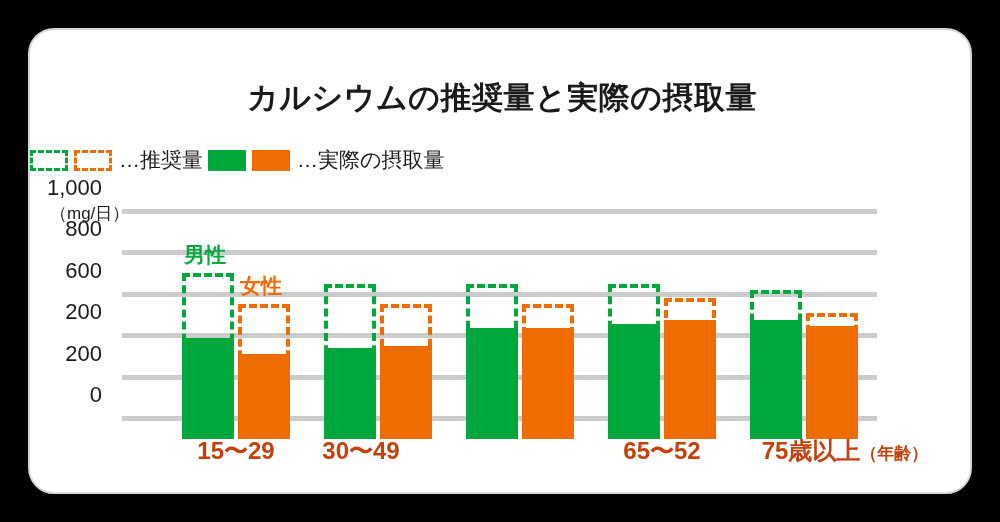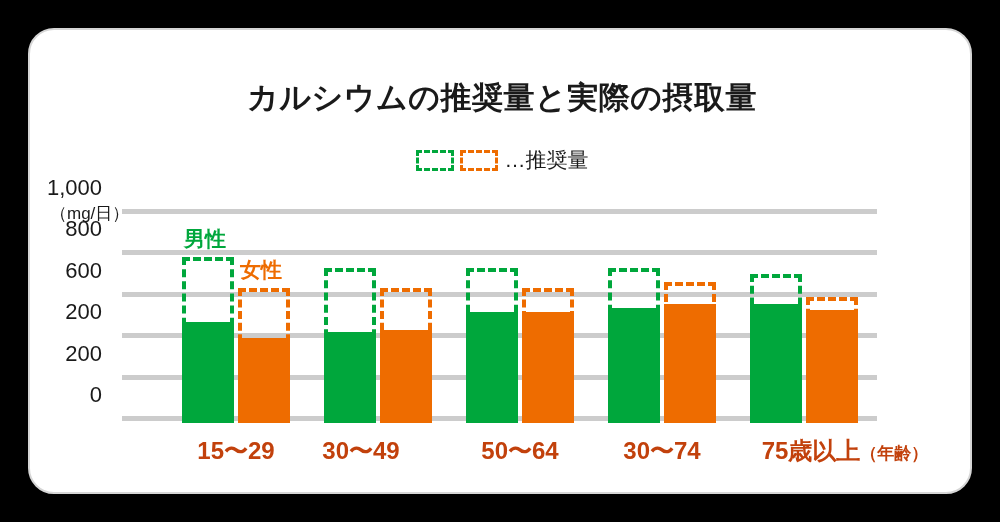"…推奨量" #legend { flex-direction: column -> row }
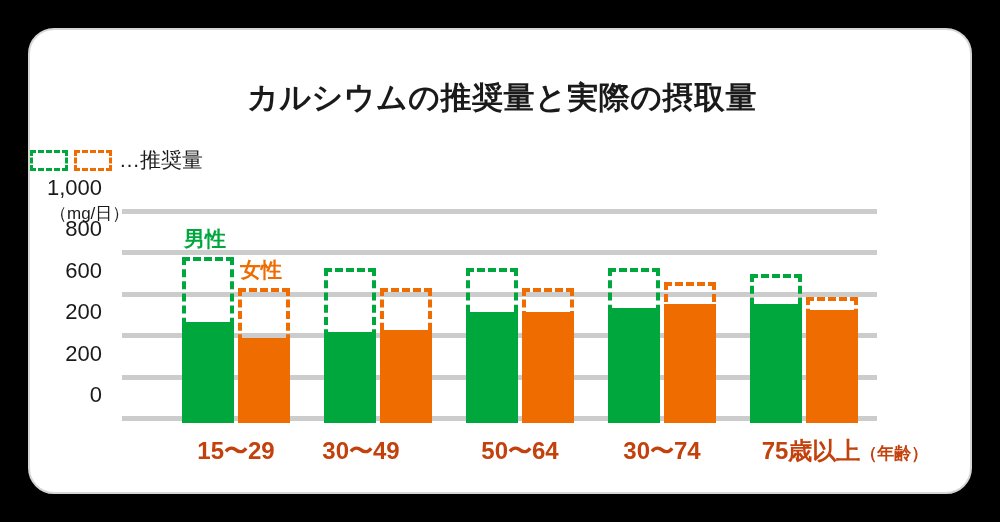"…実際の摂取量" div.legend-row { html: none -> <div> <span> <span></span> <span></span> </span> <span>…実際の摂取量</span> </div> }
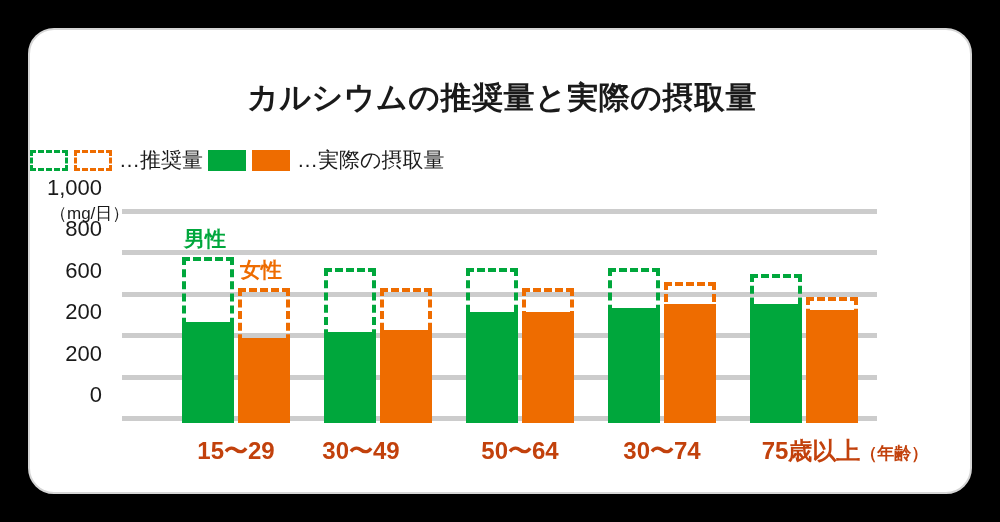"男性" #bars { top: 0 -> 16px }
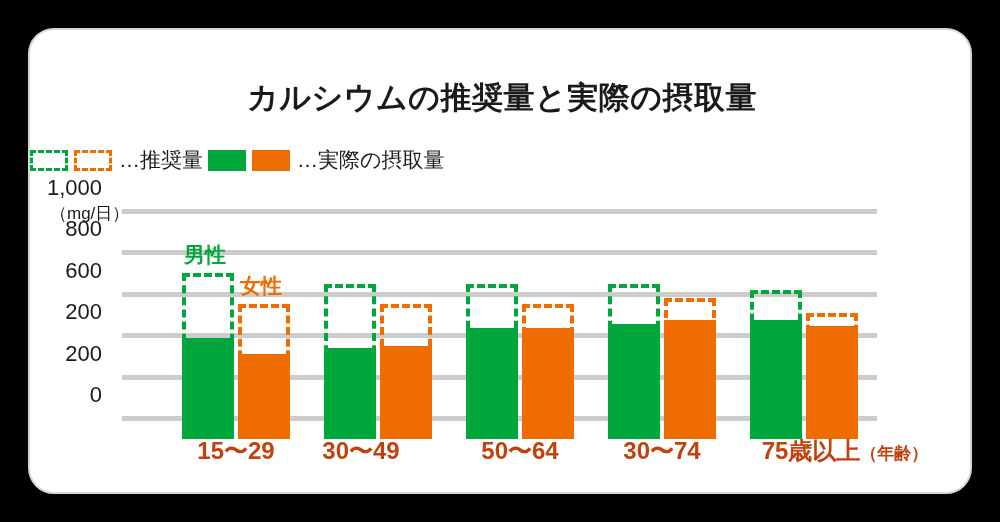"50〜64" div.xlabel { html: <div>50〜64</div> -> none }
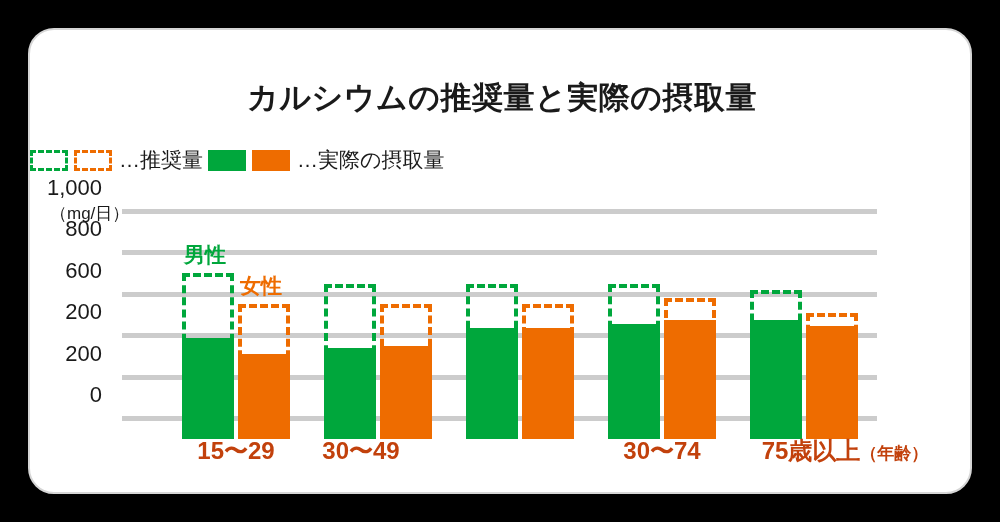"30〜74" div.xlabel { text: 30〜74 -> 65〜52 }
